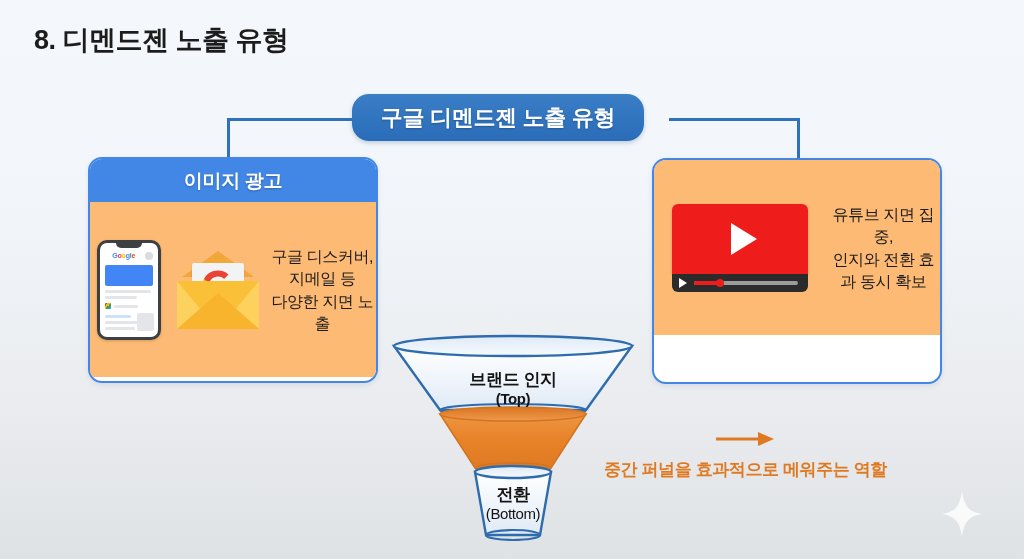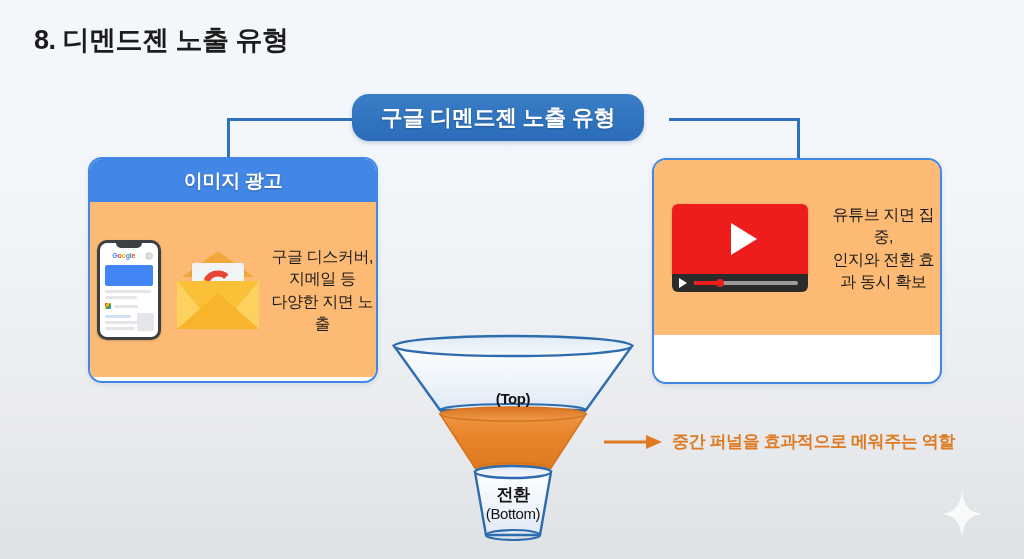"브랜드 인지" div.funnel-text { html: none -> <div>브랜드 인지</div> }
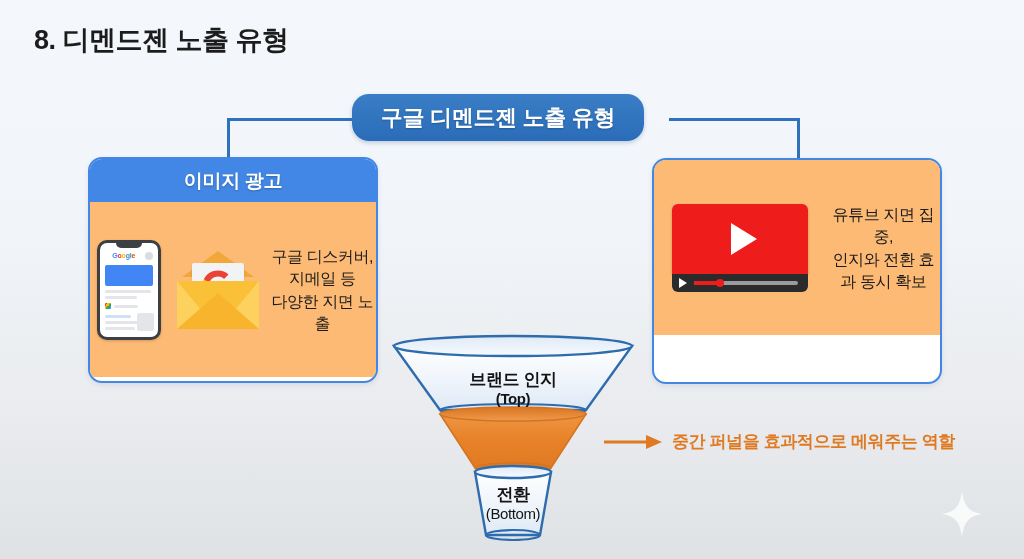"중간 퍼널을 효과적으로 메워주는 역할" #annotation { flex-direction: none -> column }
